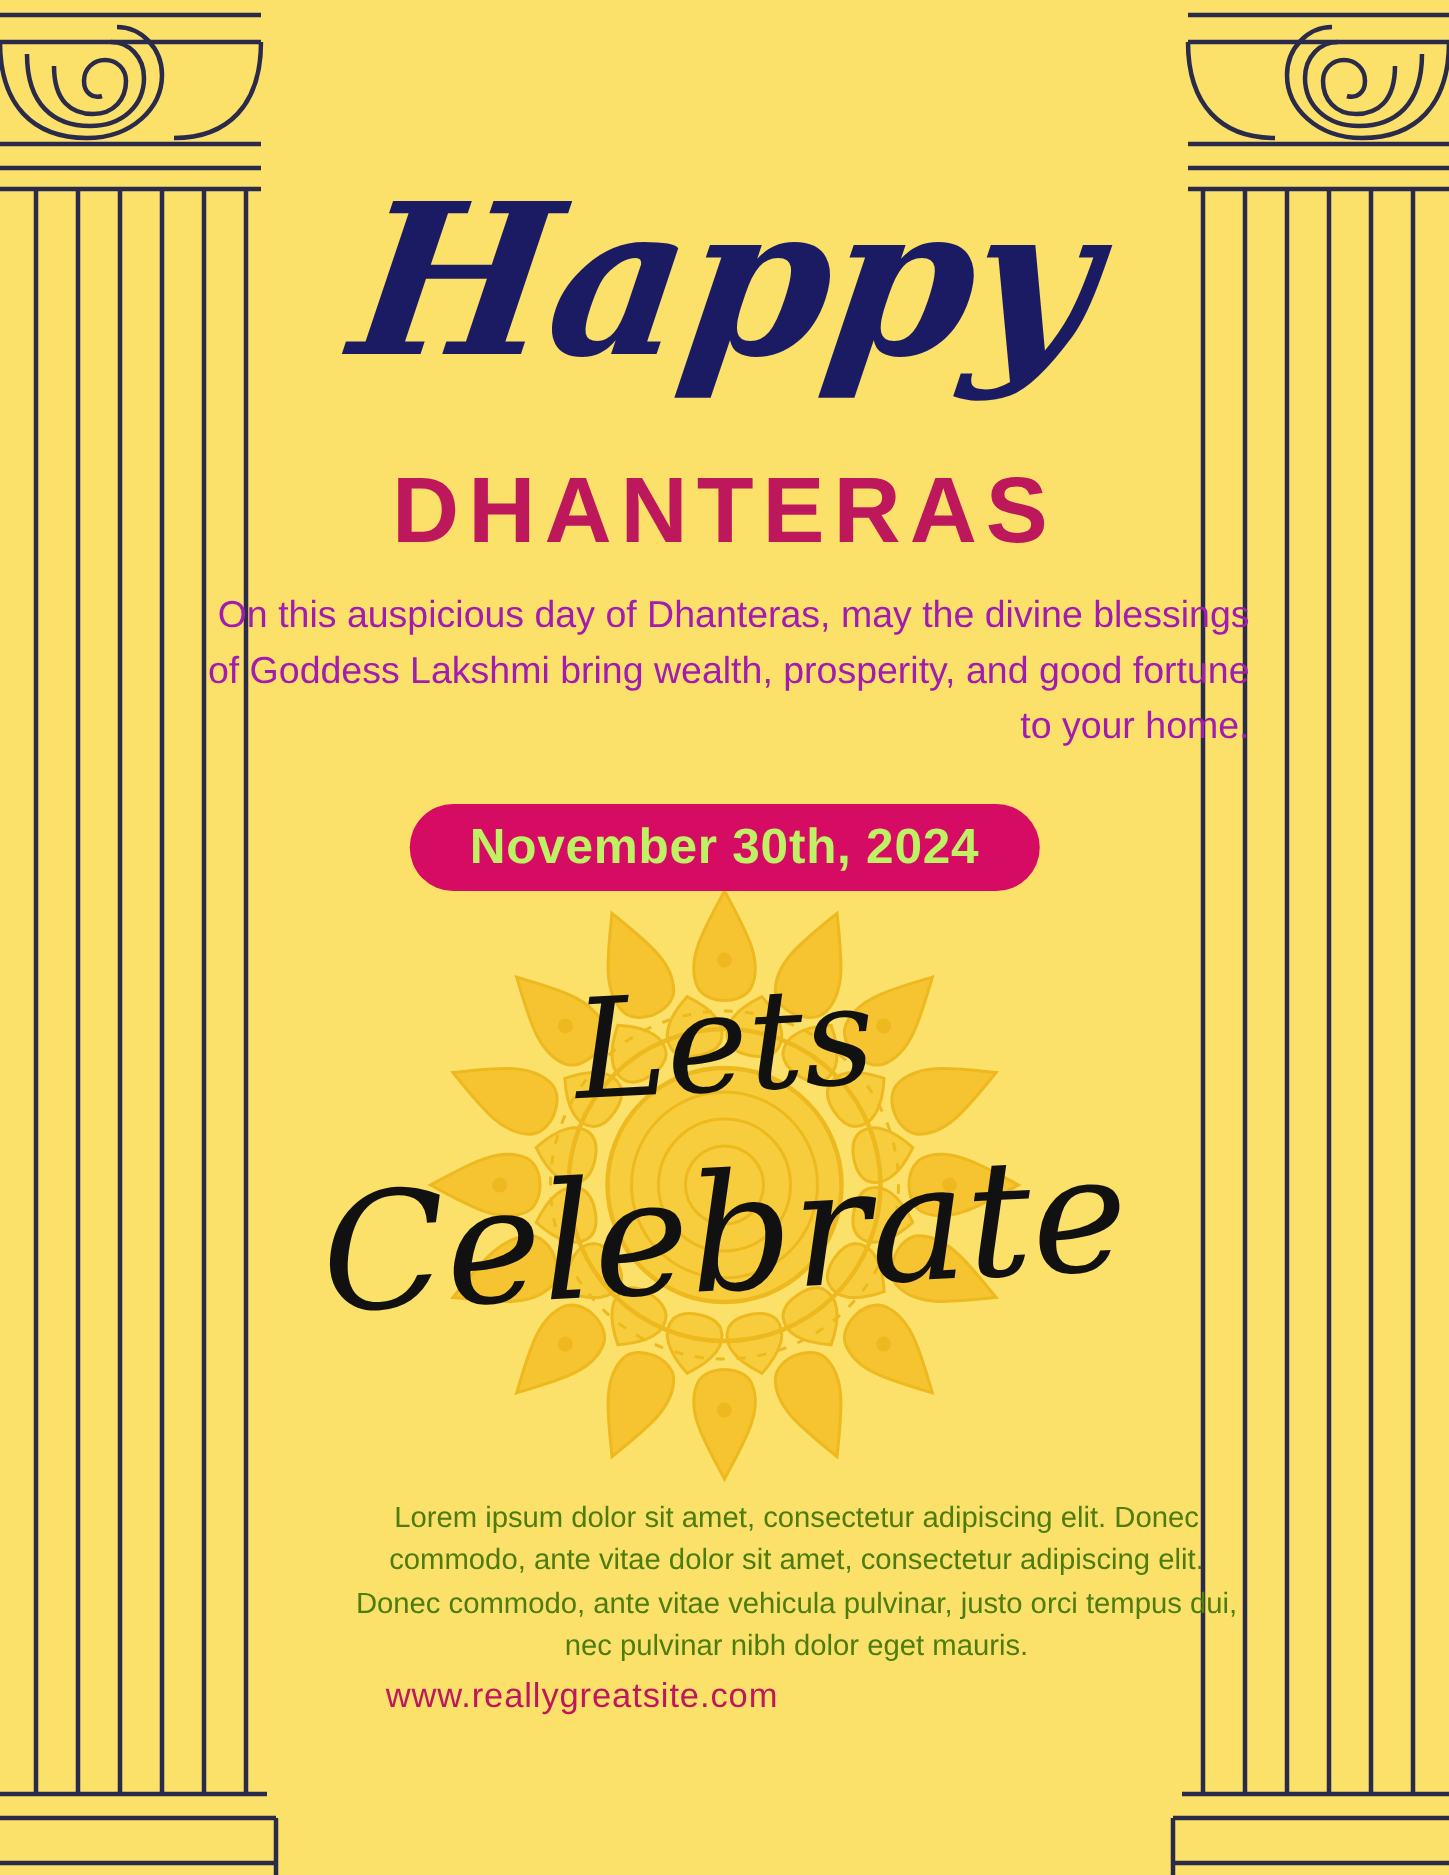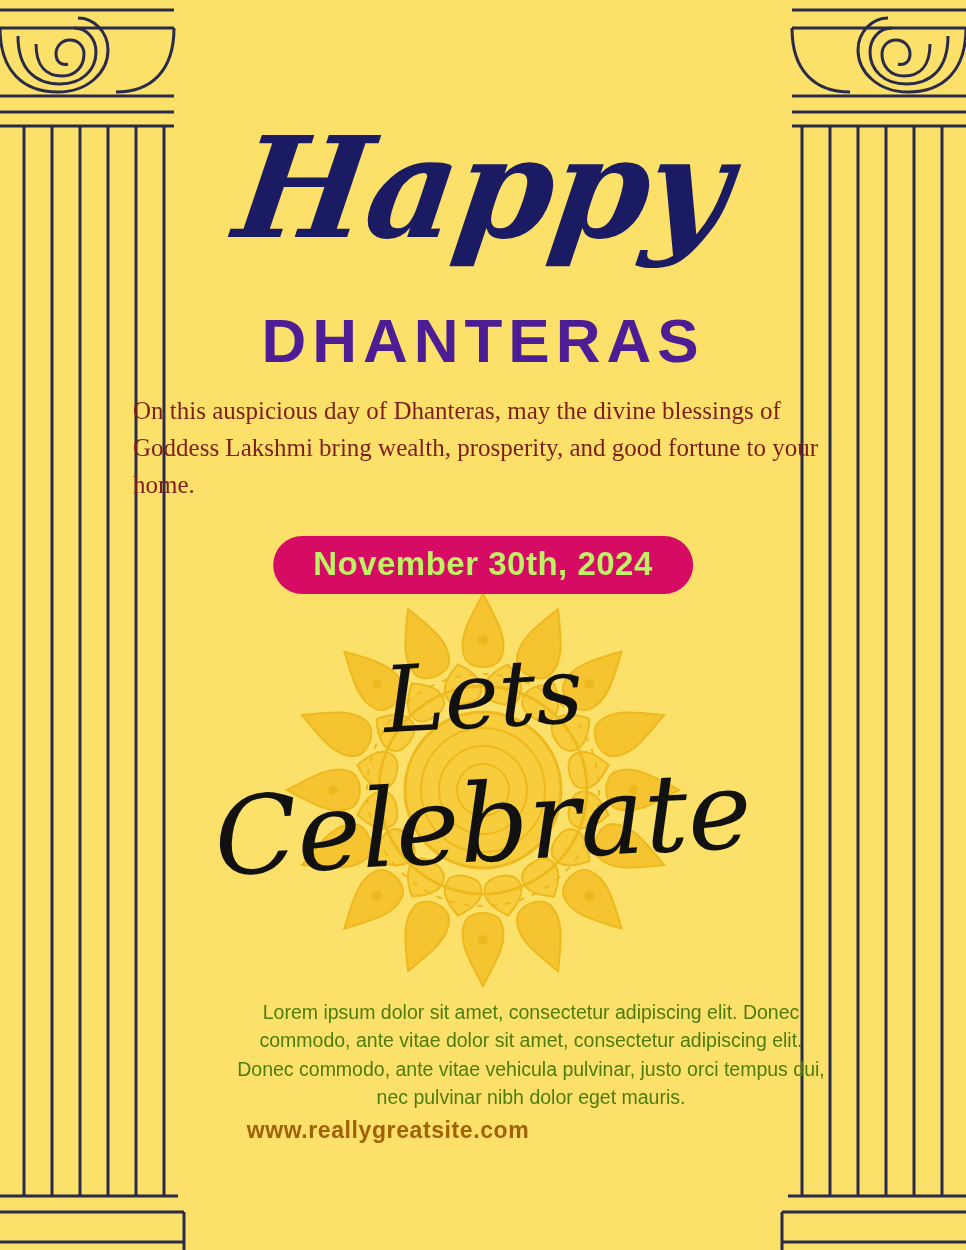"DHANTERAS" .dhanteras { color: #4c1d95 -> #be185d }
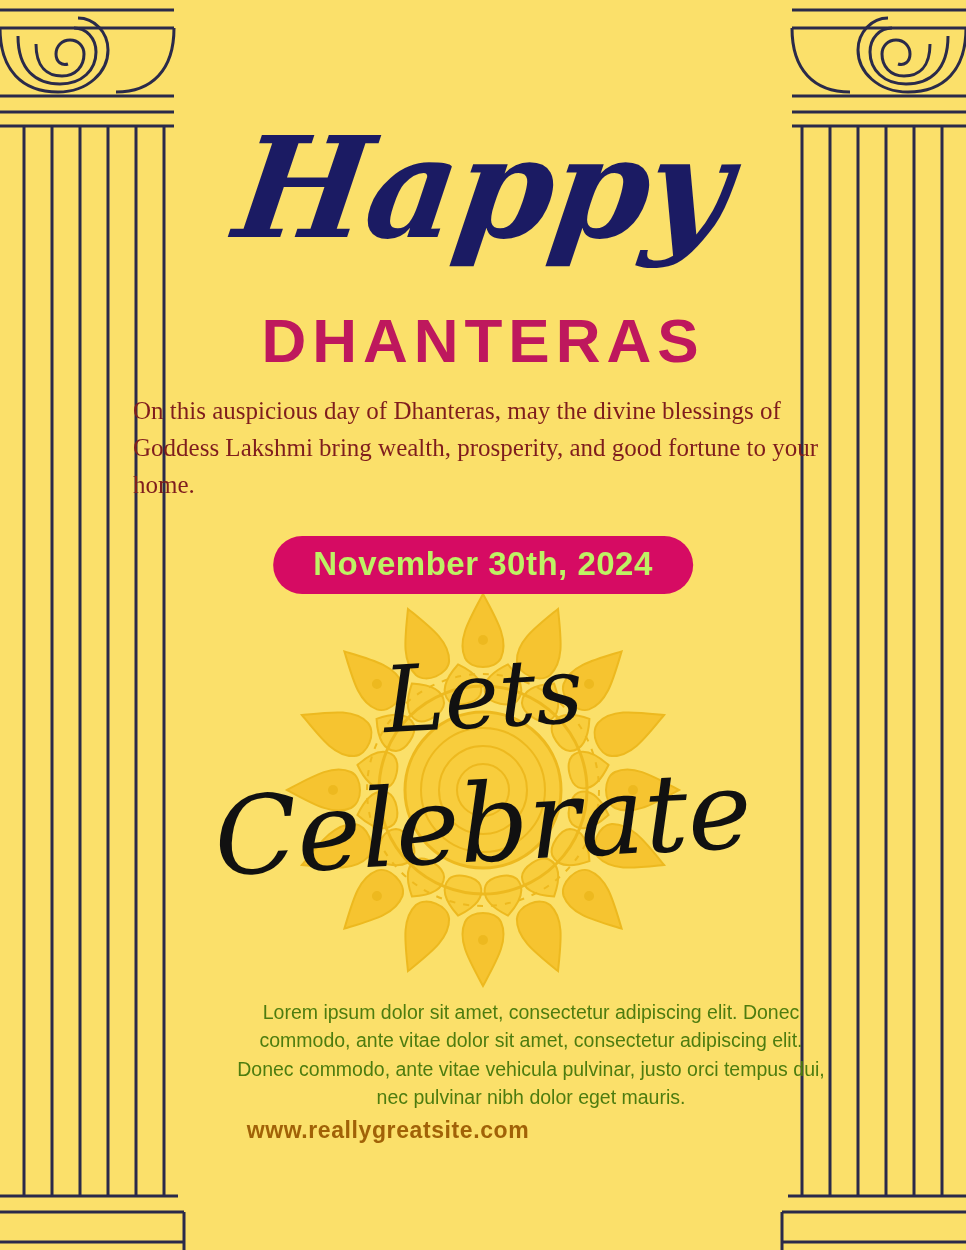"On this auspicious day of" .message { color: #7f1d1d -> #a21caf; font-family: Liberation Serif, serif -> Liberation Sans, sans-serif; text-align: left -> right }
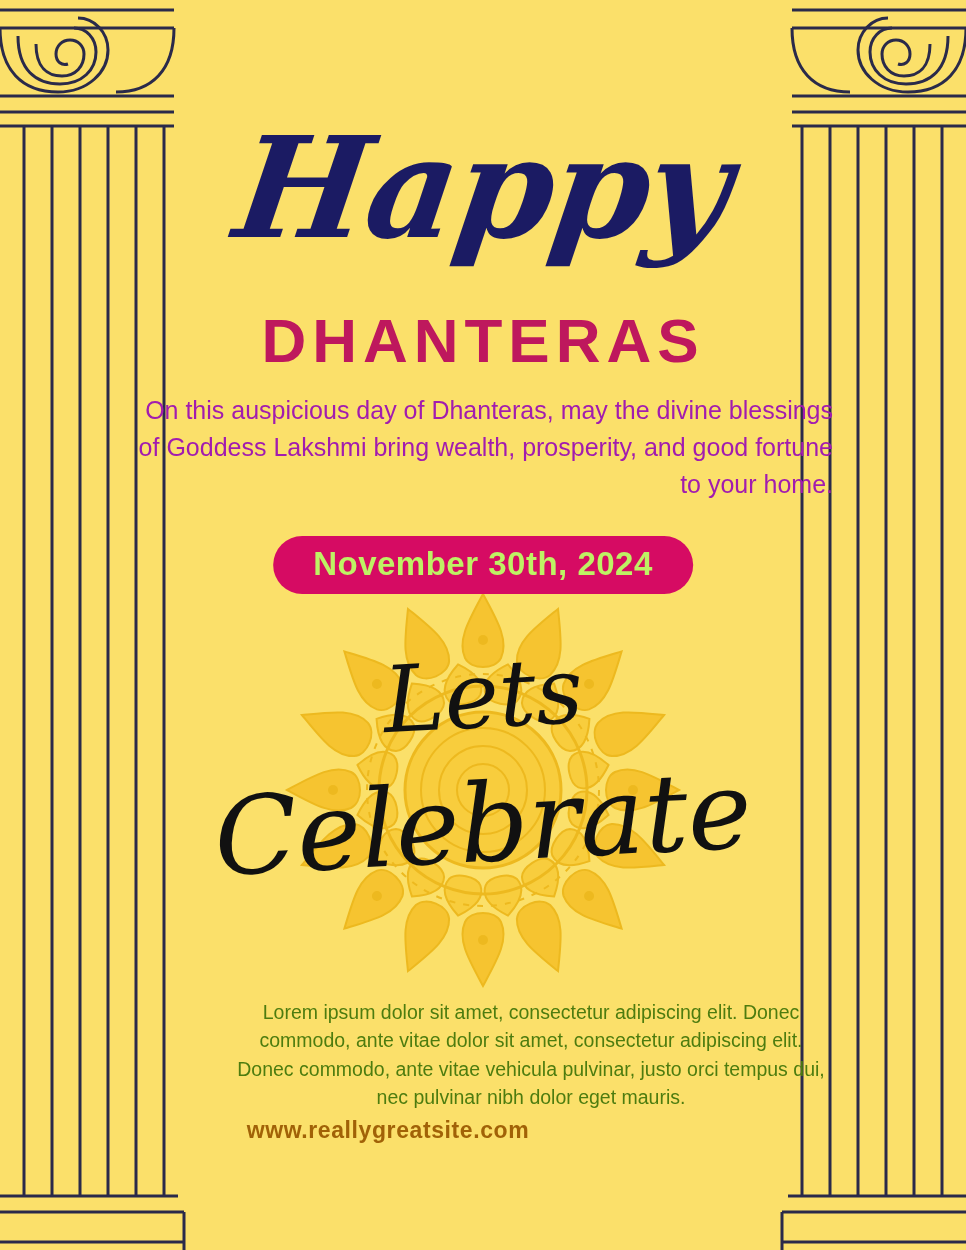"www.reallygreatsite.com" .website { color: #a16207 -> #be185d; font-weight: 700 -> 400 }
